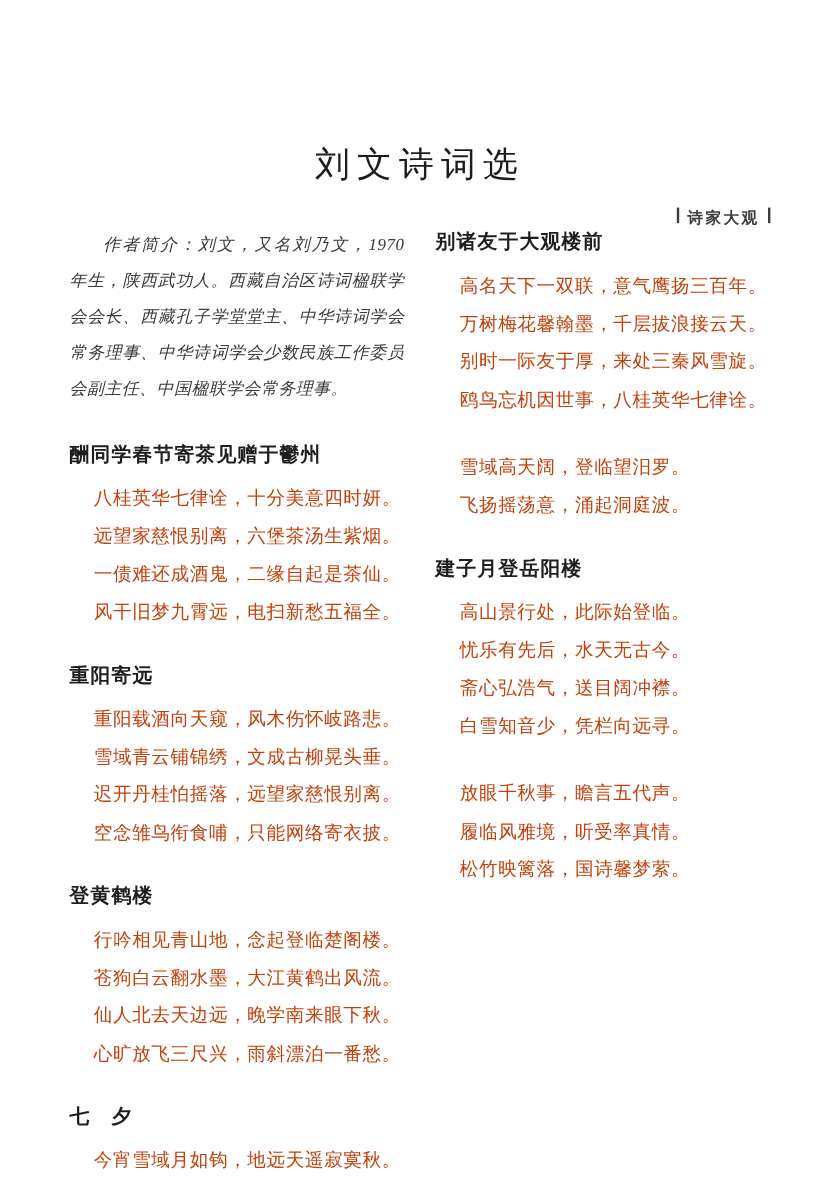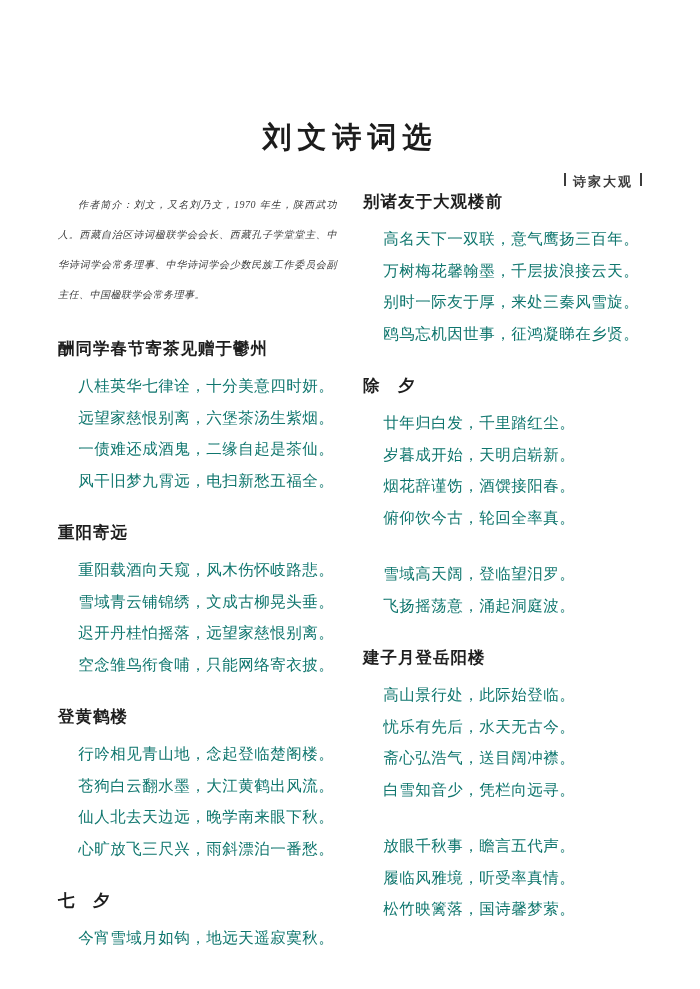"刘文诗词选" .main-title { font-weight: bold -> normal }
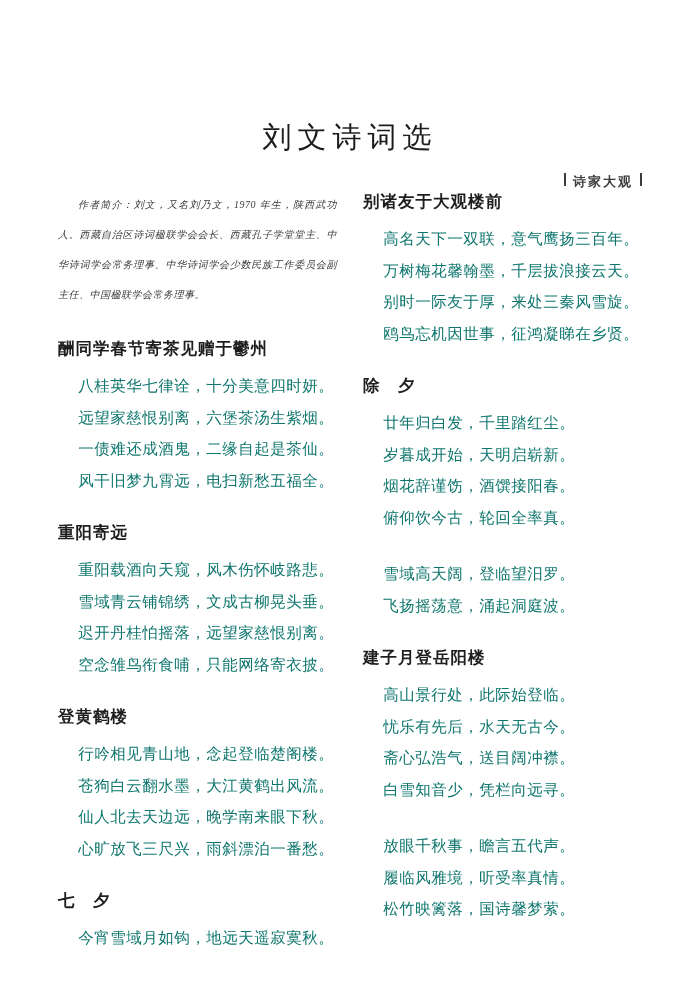"作者简介：刘文，又名刘乃文，1970" .intro { font-size: 10px -> 14px }
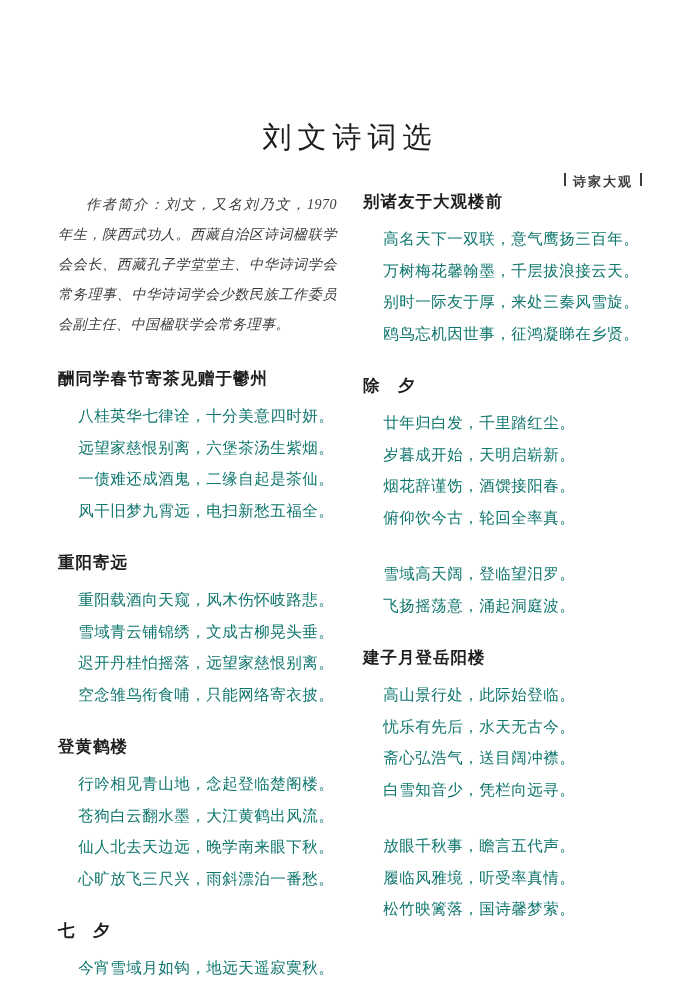"高名天下一双联，意气鹰扬三百年。" .poem-line { color: #0f766e -> #c2410c }
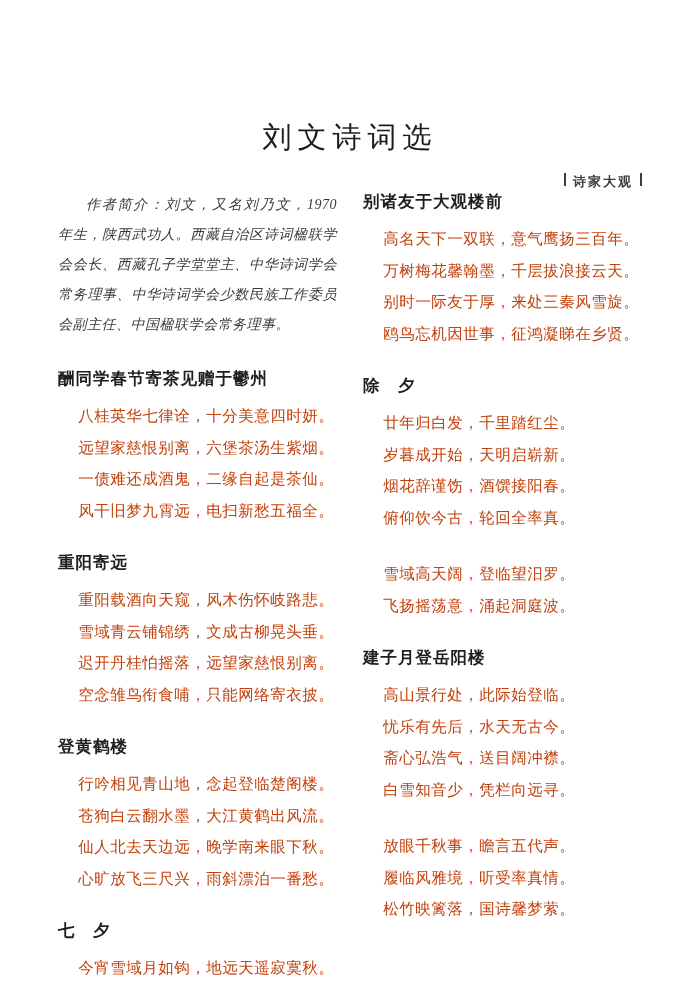"鸥鸟忘机因世事，征鸿凝睇在乡贤。" p.poem-line { text: 征鸿凝睇在乡贤 -> 八桂英华七律诠 }
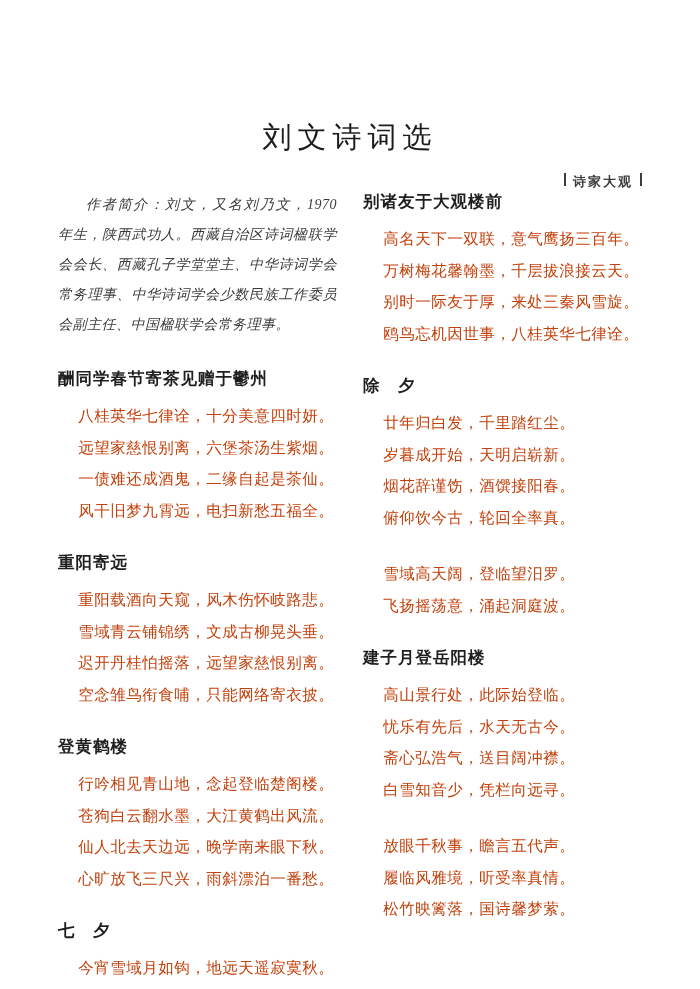"除 夕" div.poem { html: <div> <h3>除 夕</h3> <p>廿年归白发，千里踏红尘。</p> <p>岁暮成开始，天明启崭新。</p> <p>烟花辞谨饬，酒馔接阳春。</p> <p>俯仰饮今古，轮回全率真。</p> </div> -> none }
